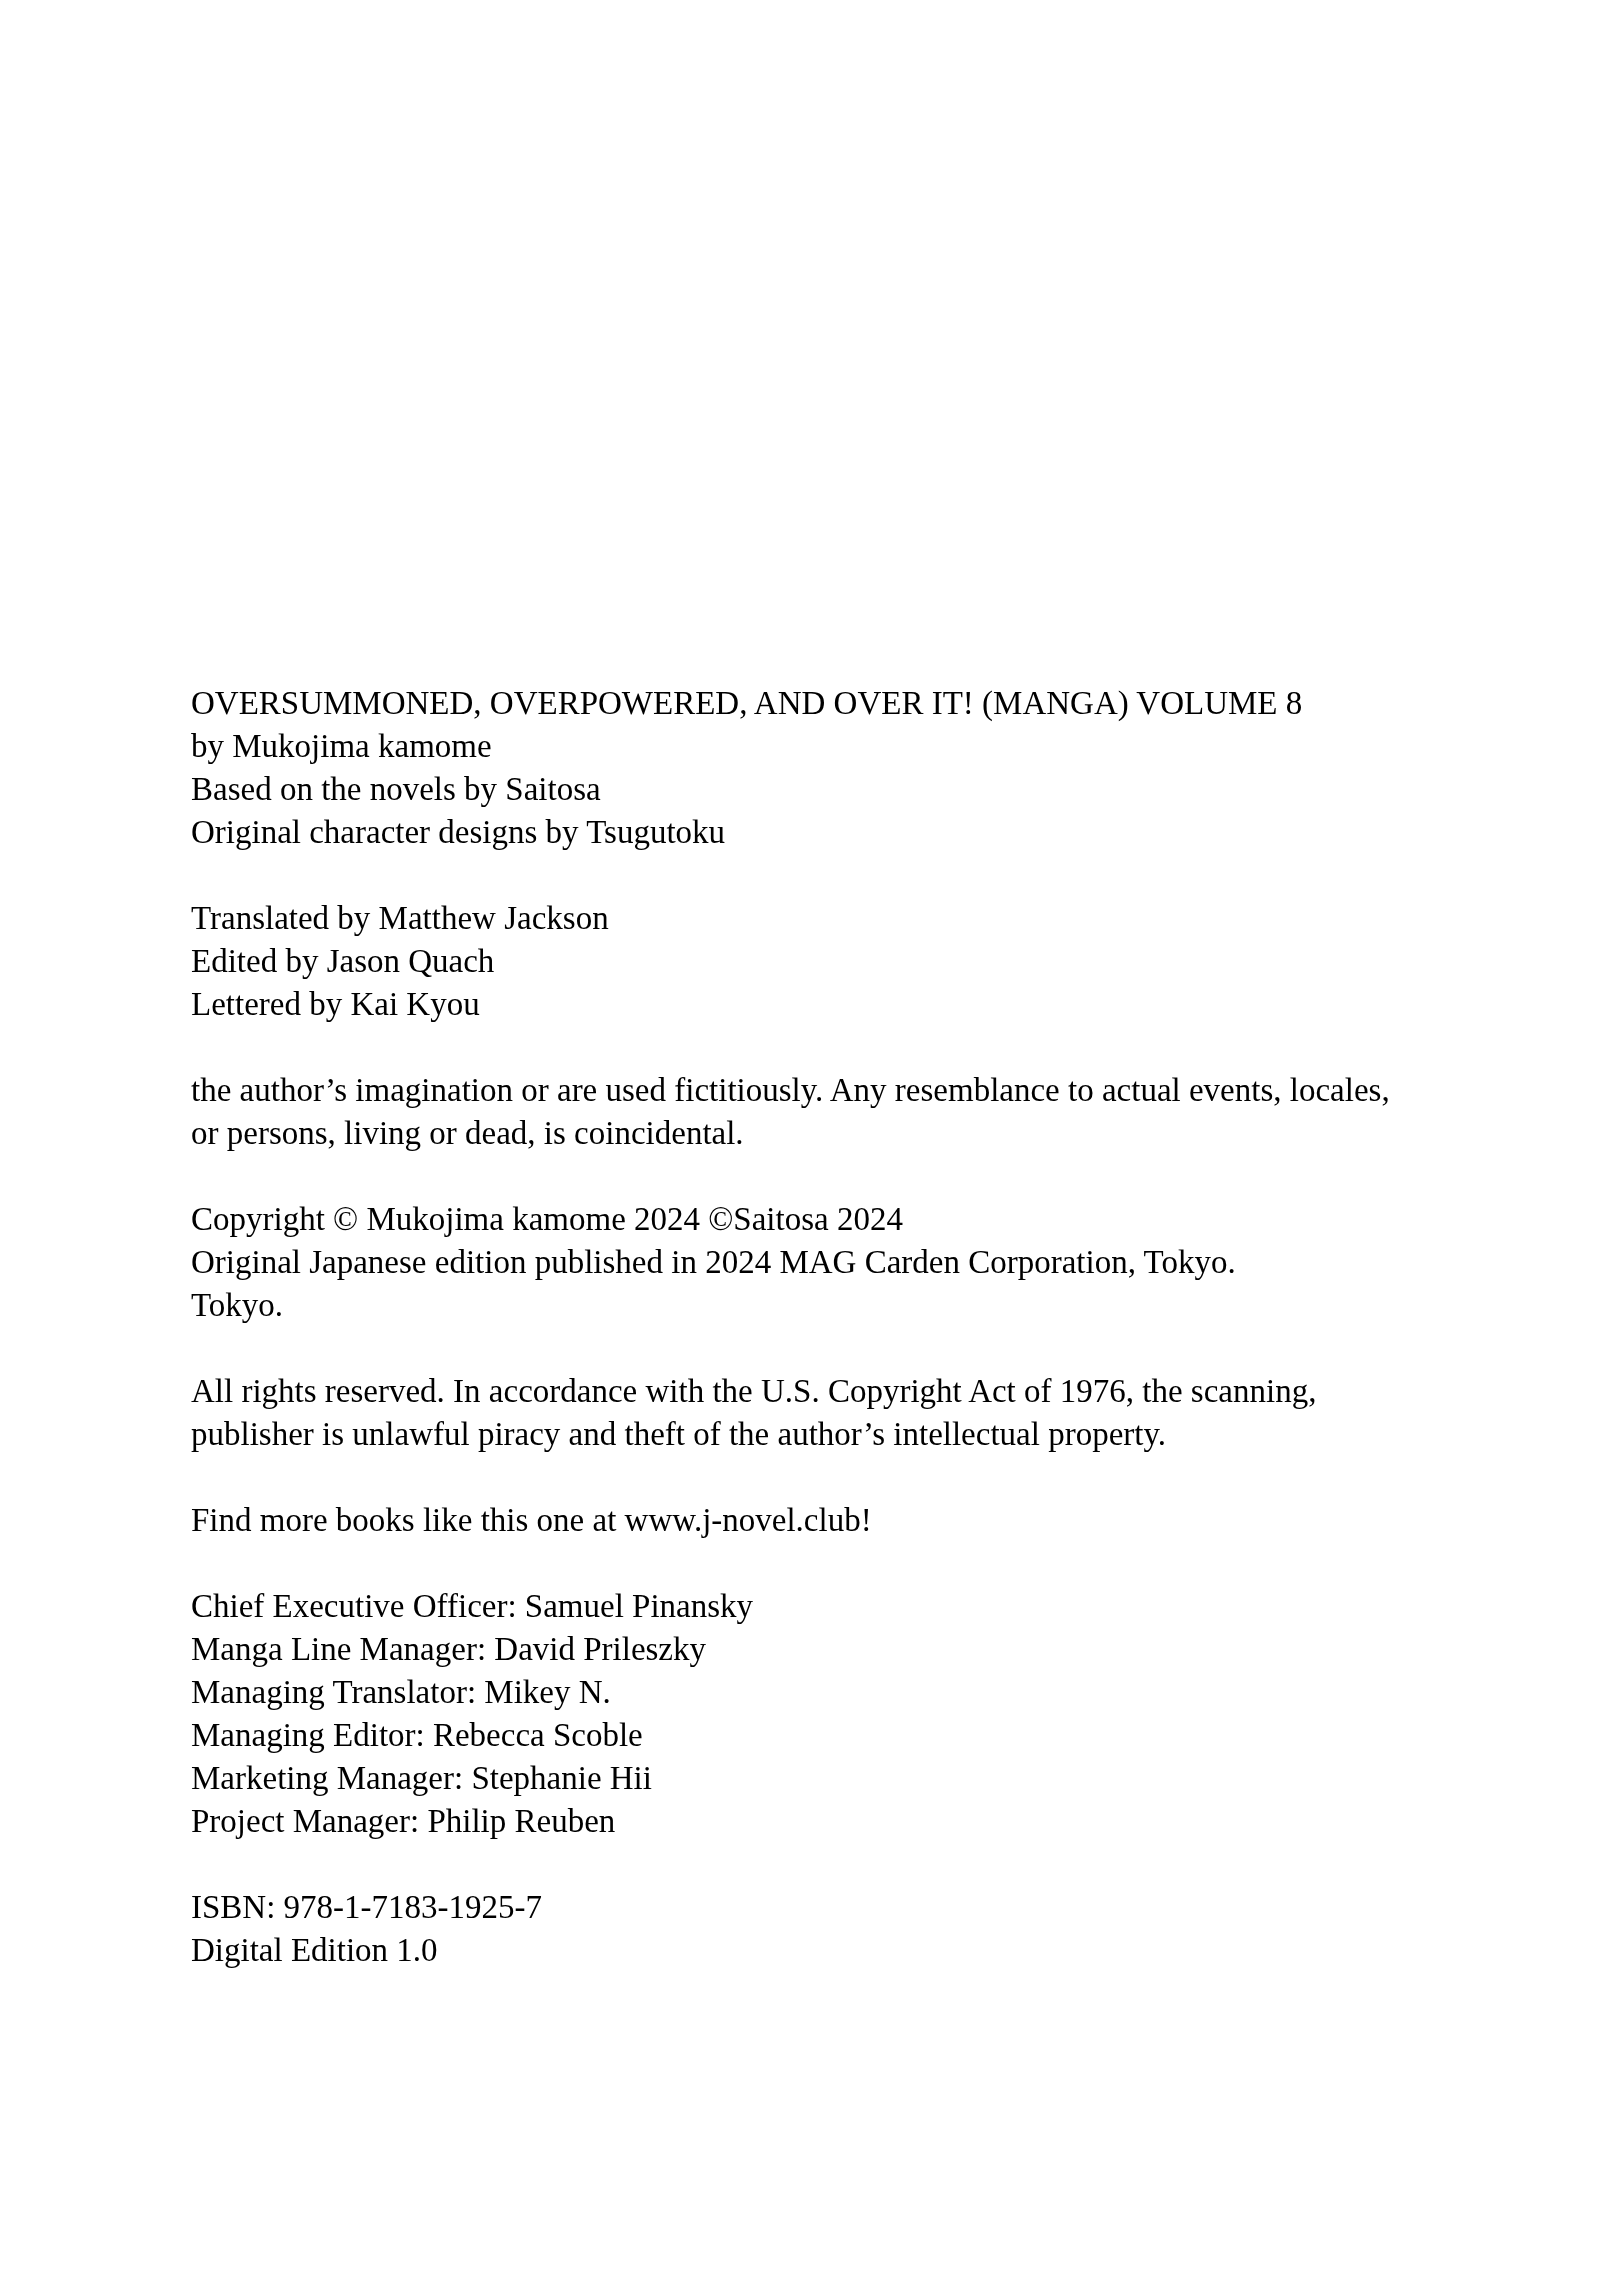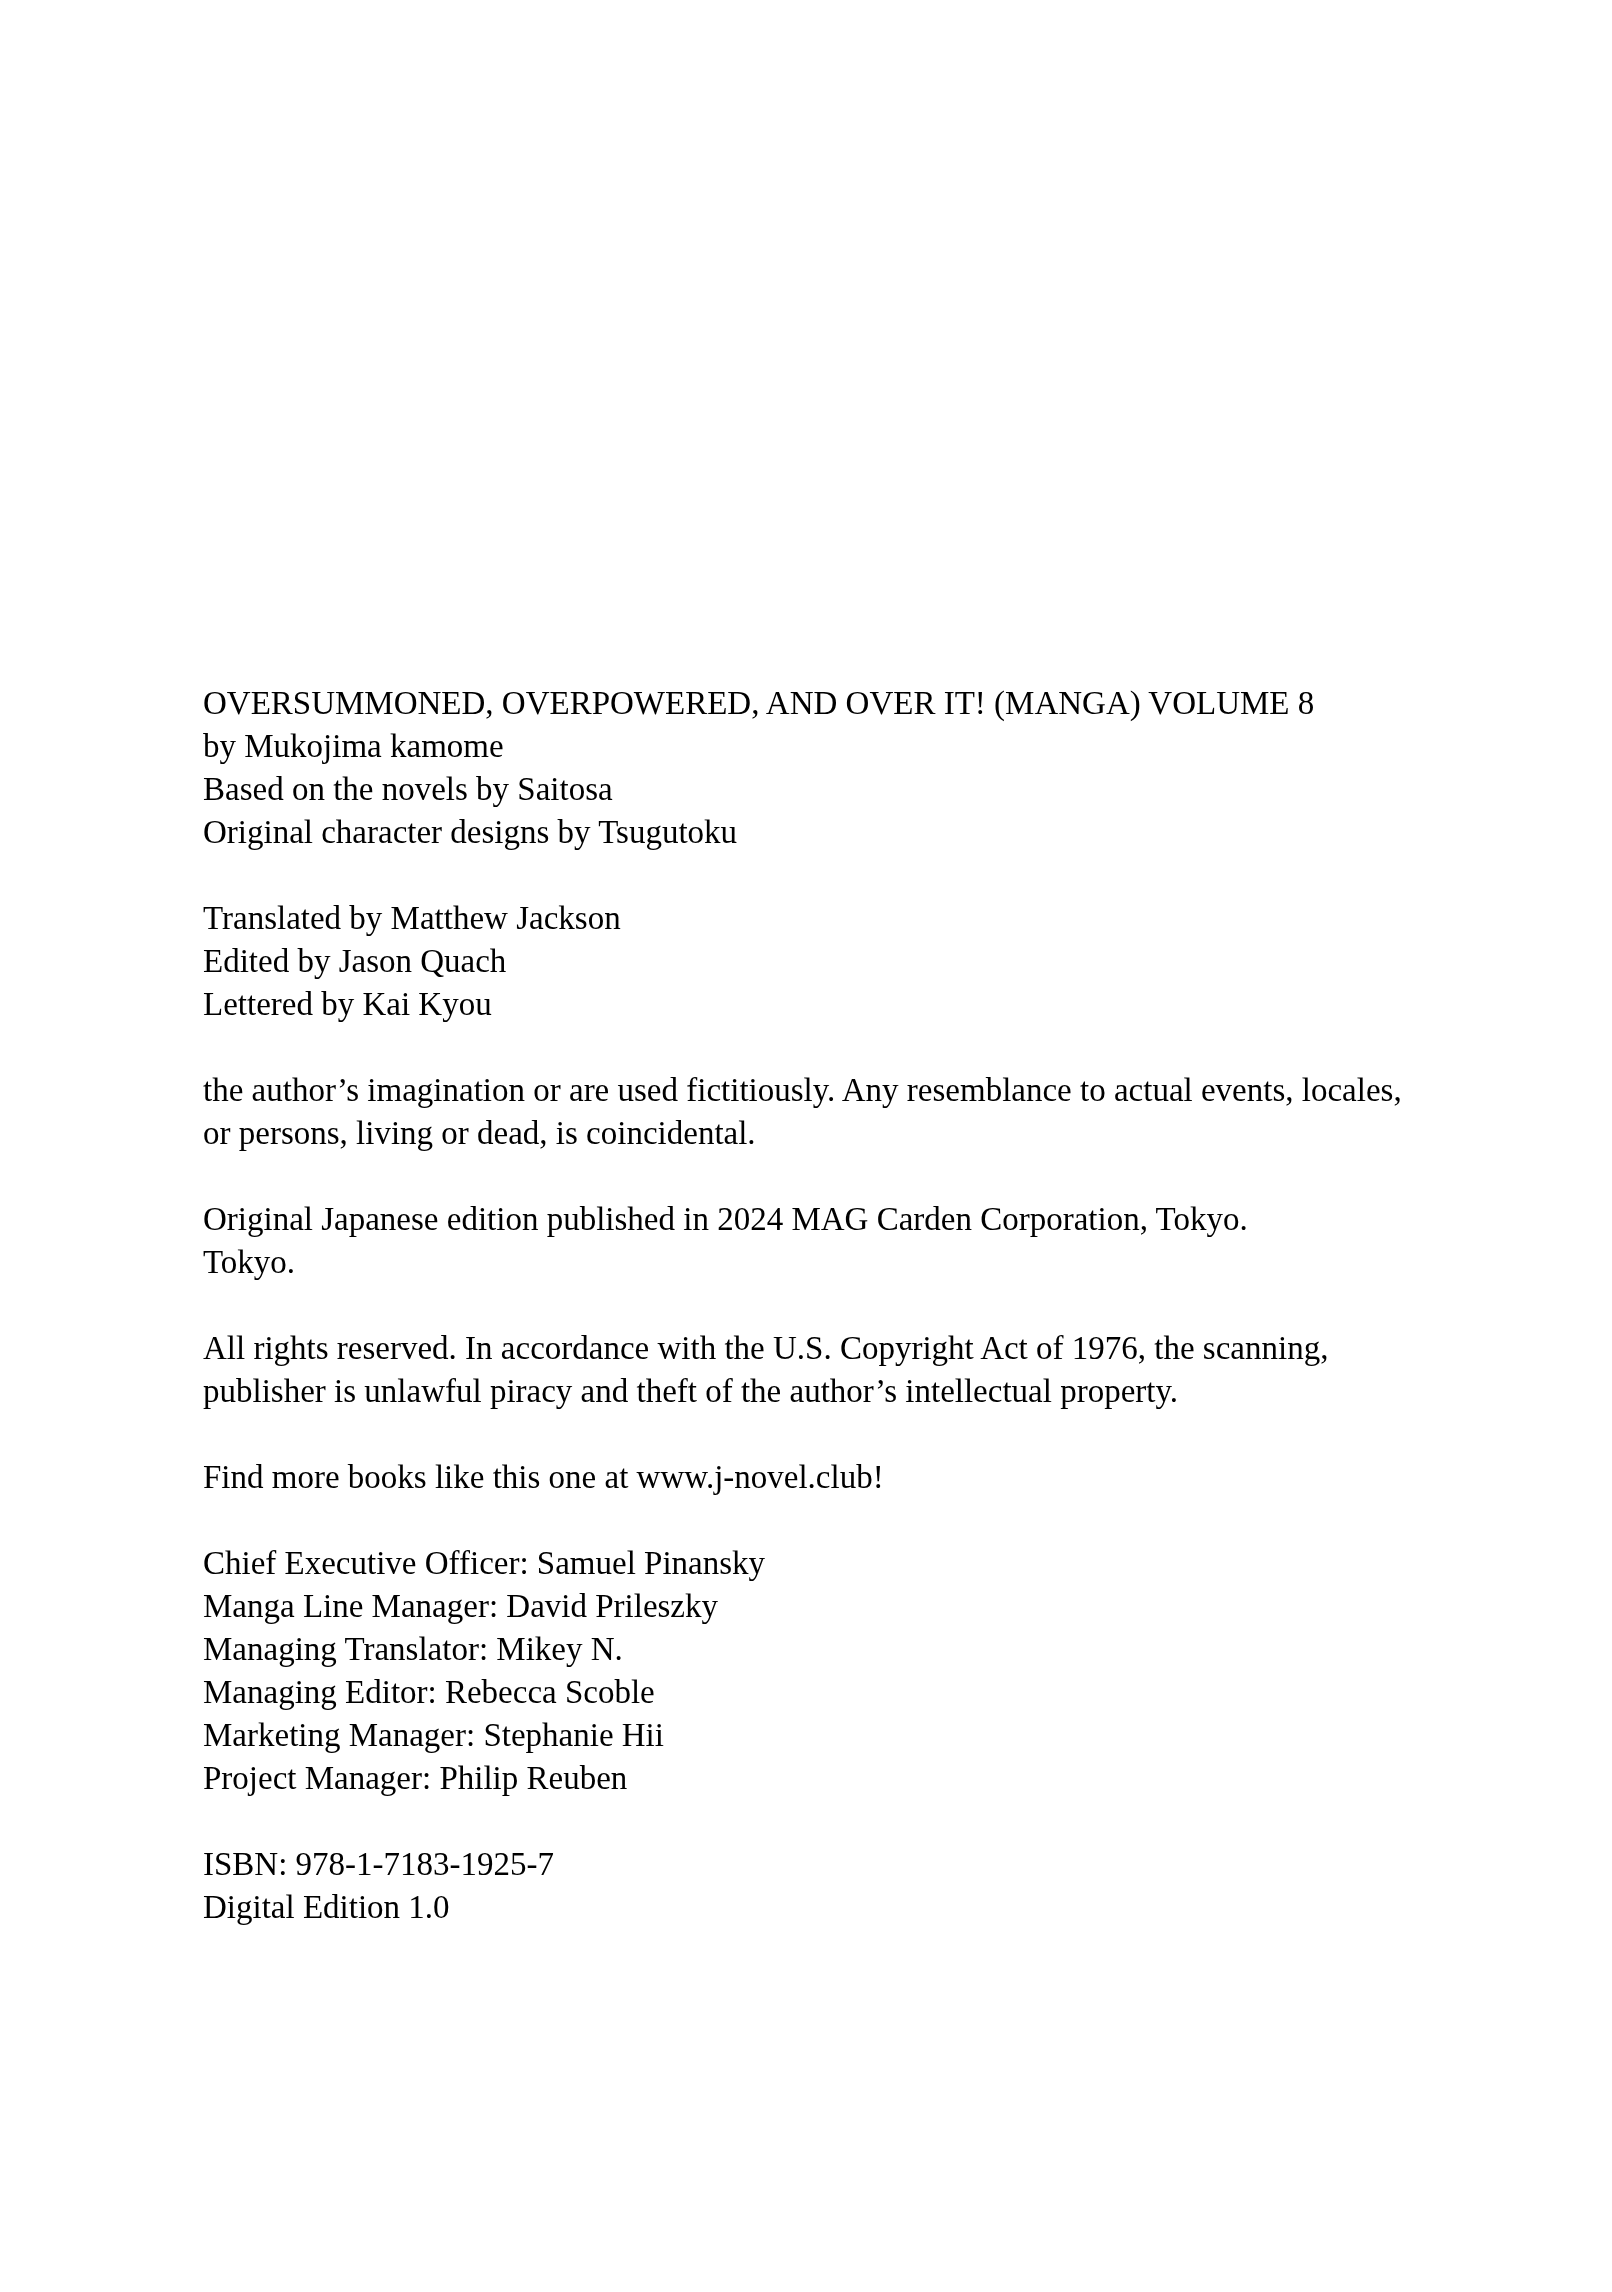"OVERSUMMONED, OVERPOWERED, AND OVER IT!" .colophon { left: 203px -> 191px }
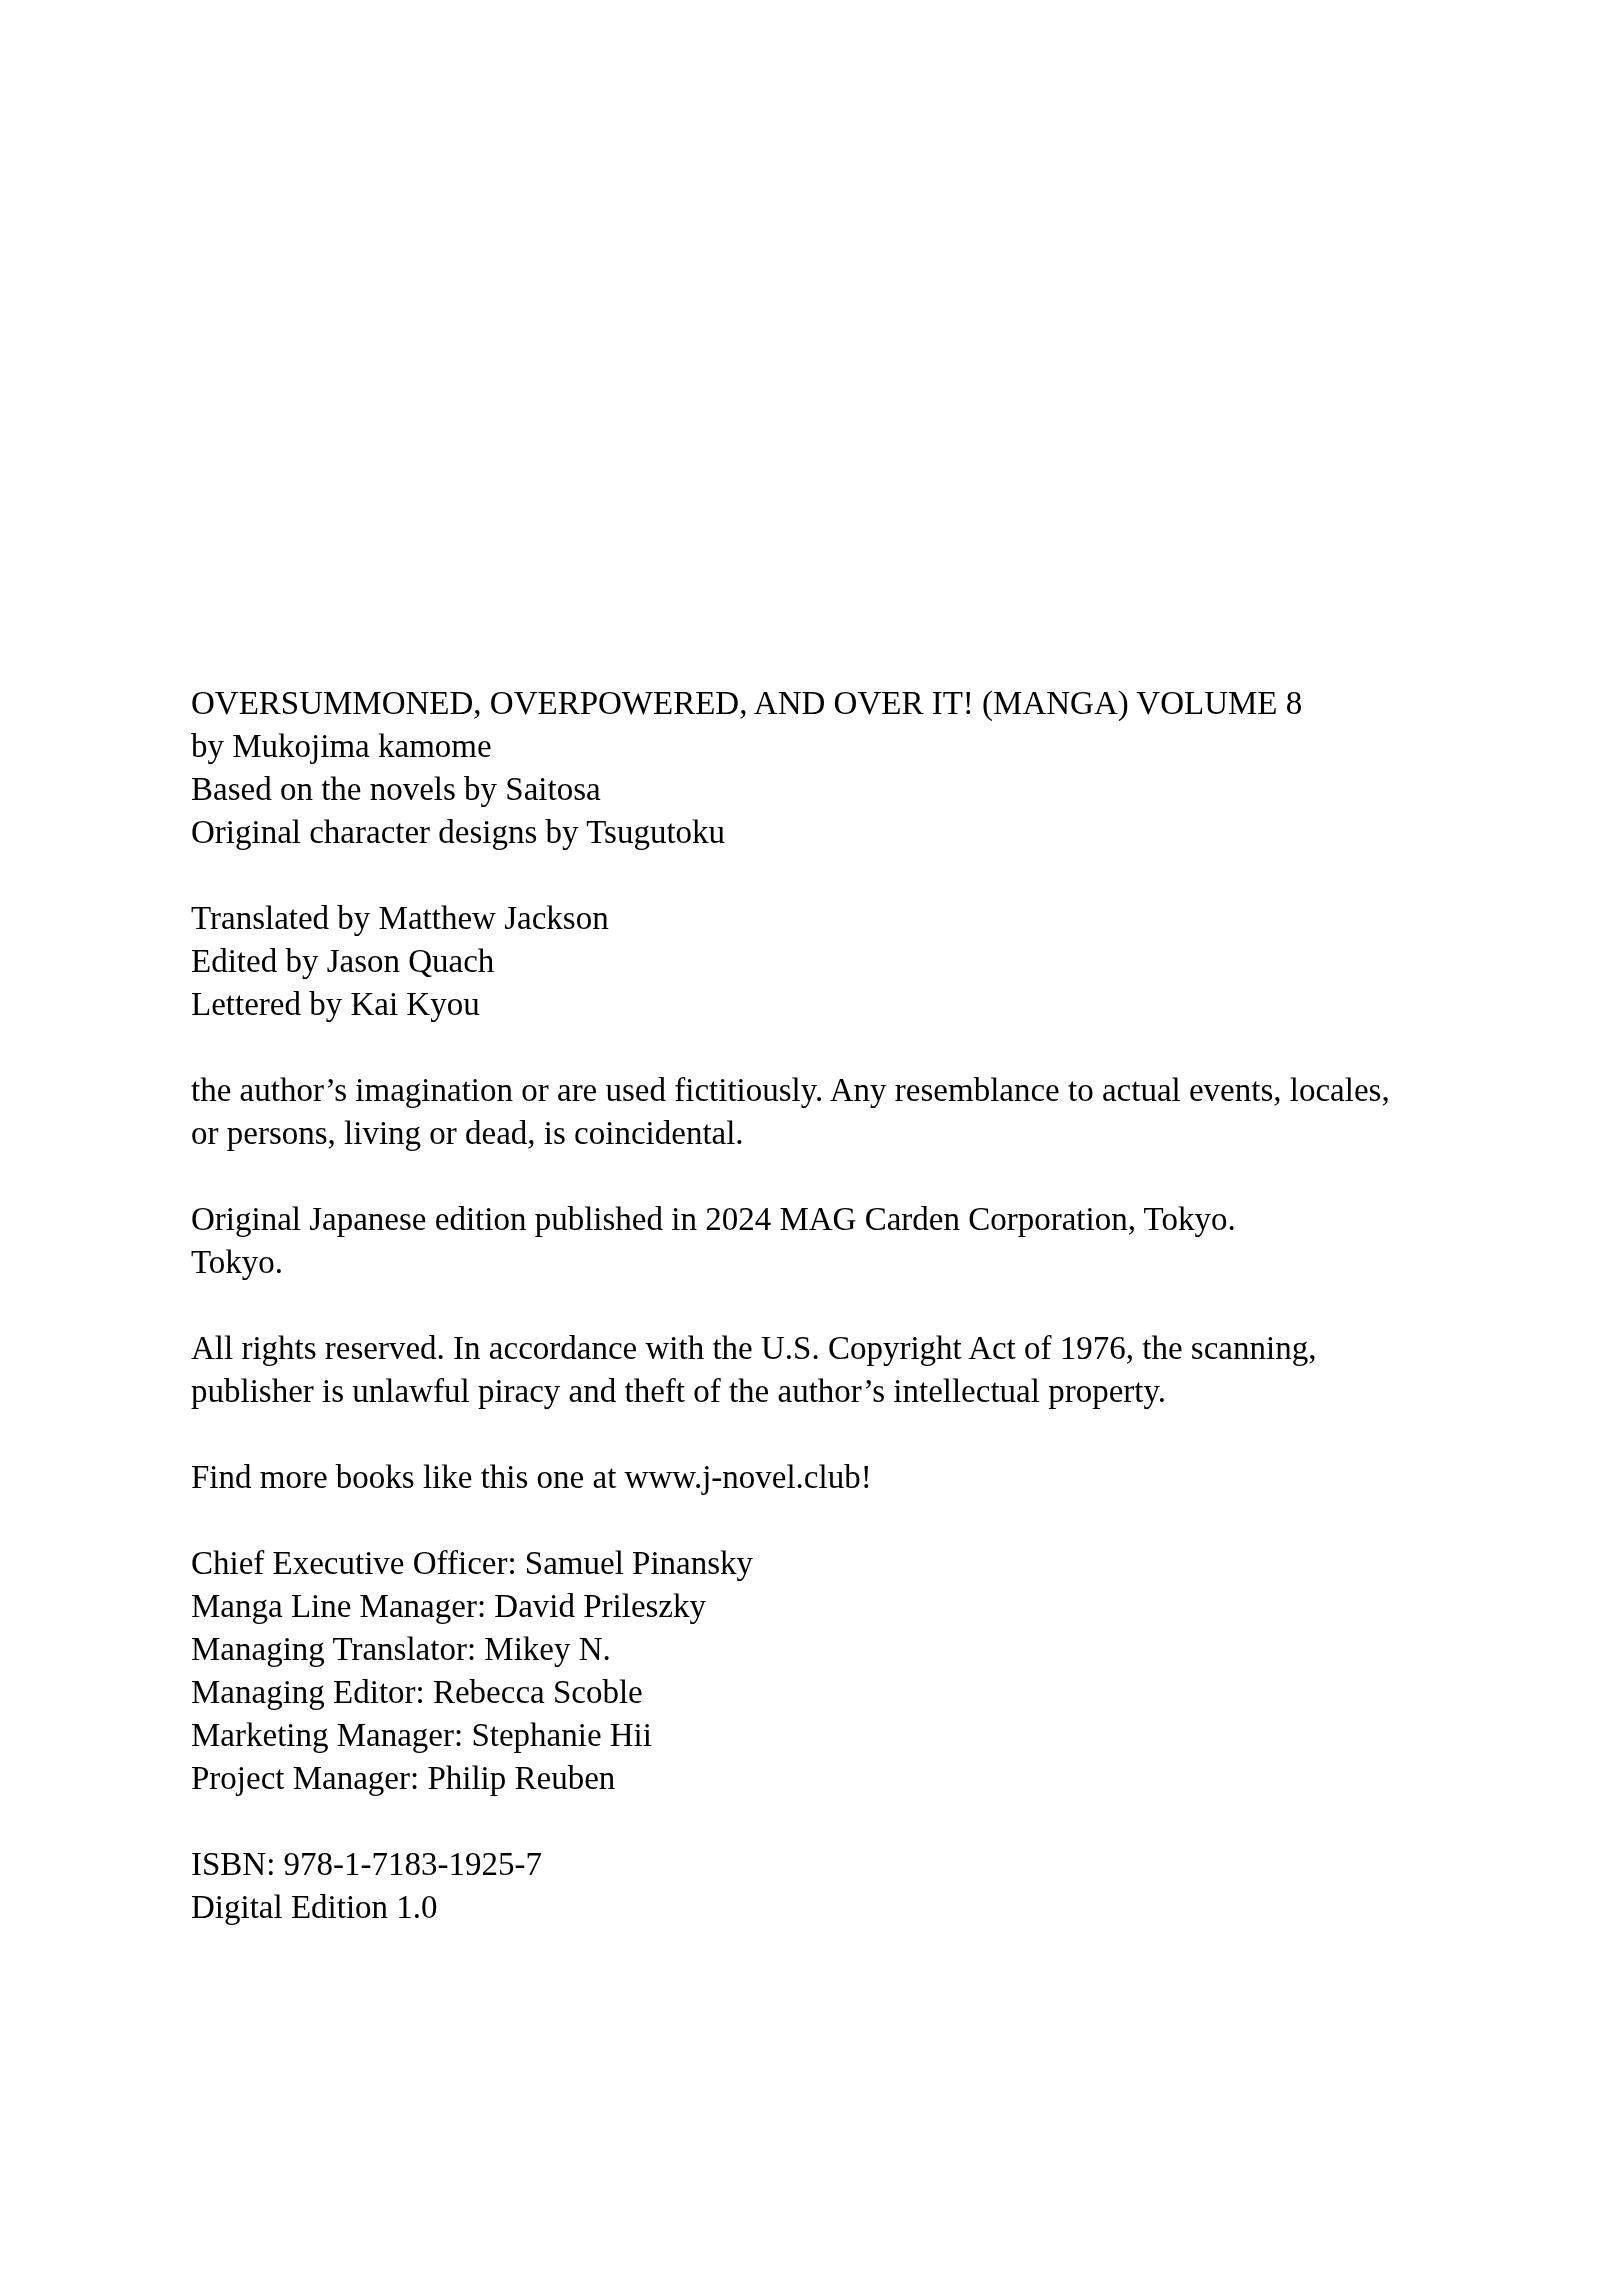"Copyright © Mukojima kamome 2024" div.line { html: none -> <div>Copyright © Mukojima kamome 2024 ©Saitosa 2024</div> }
